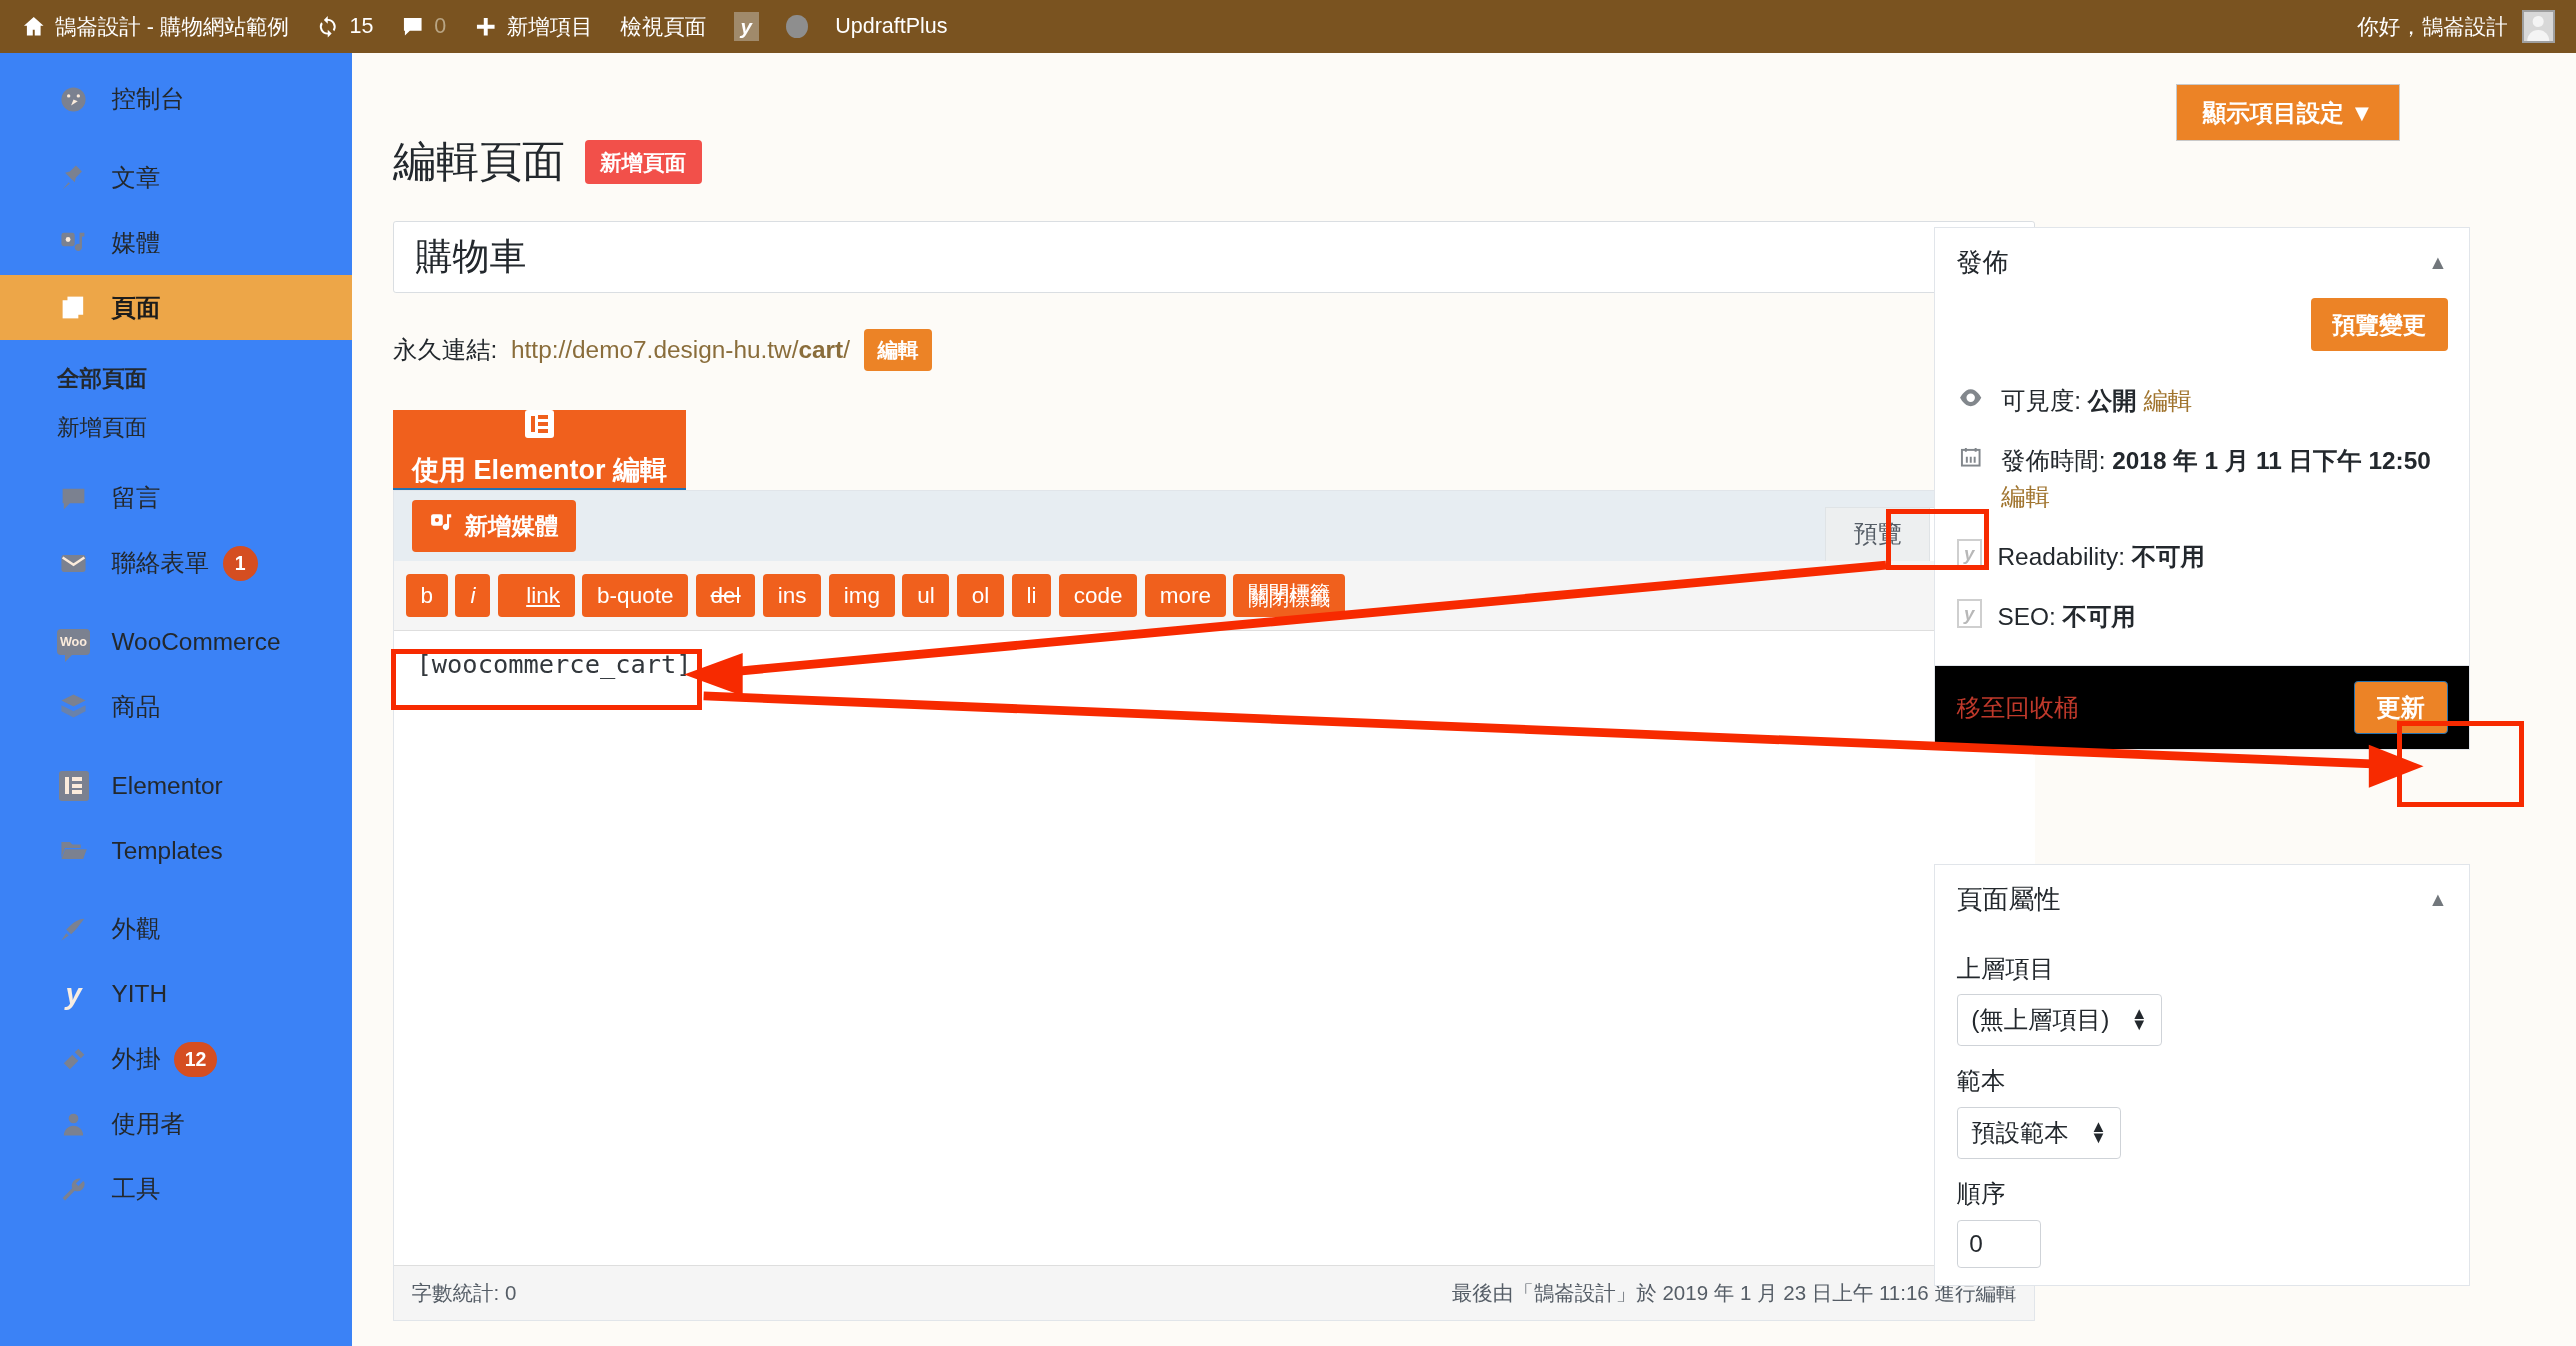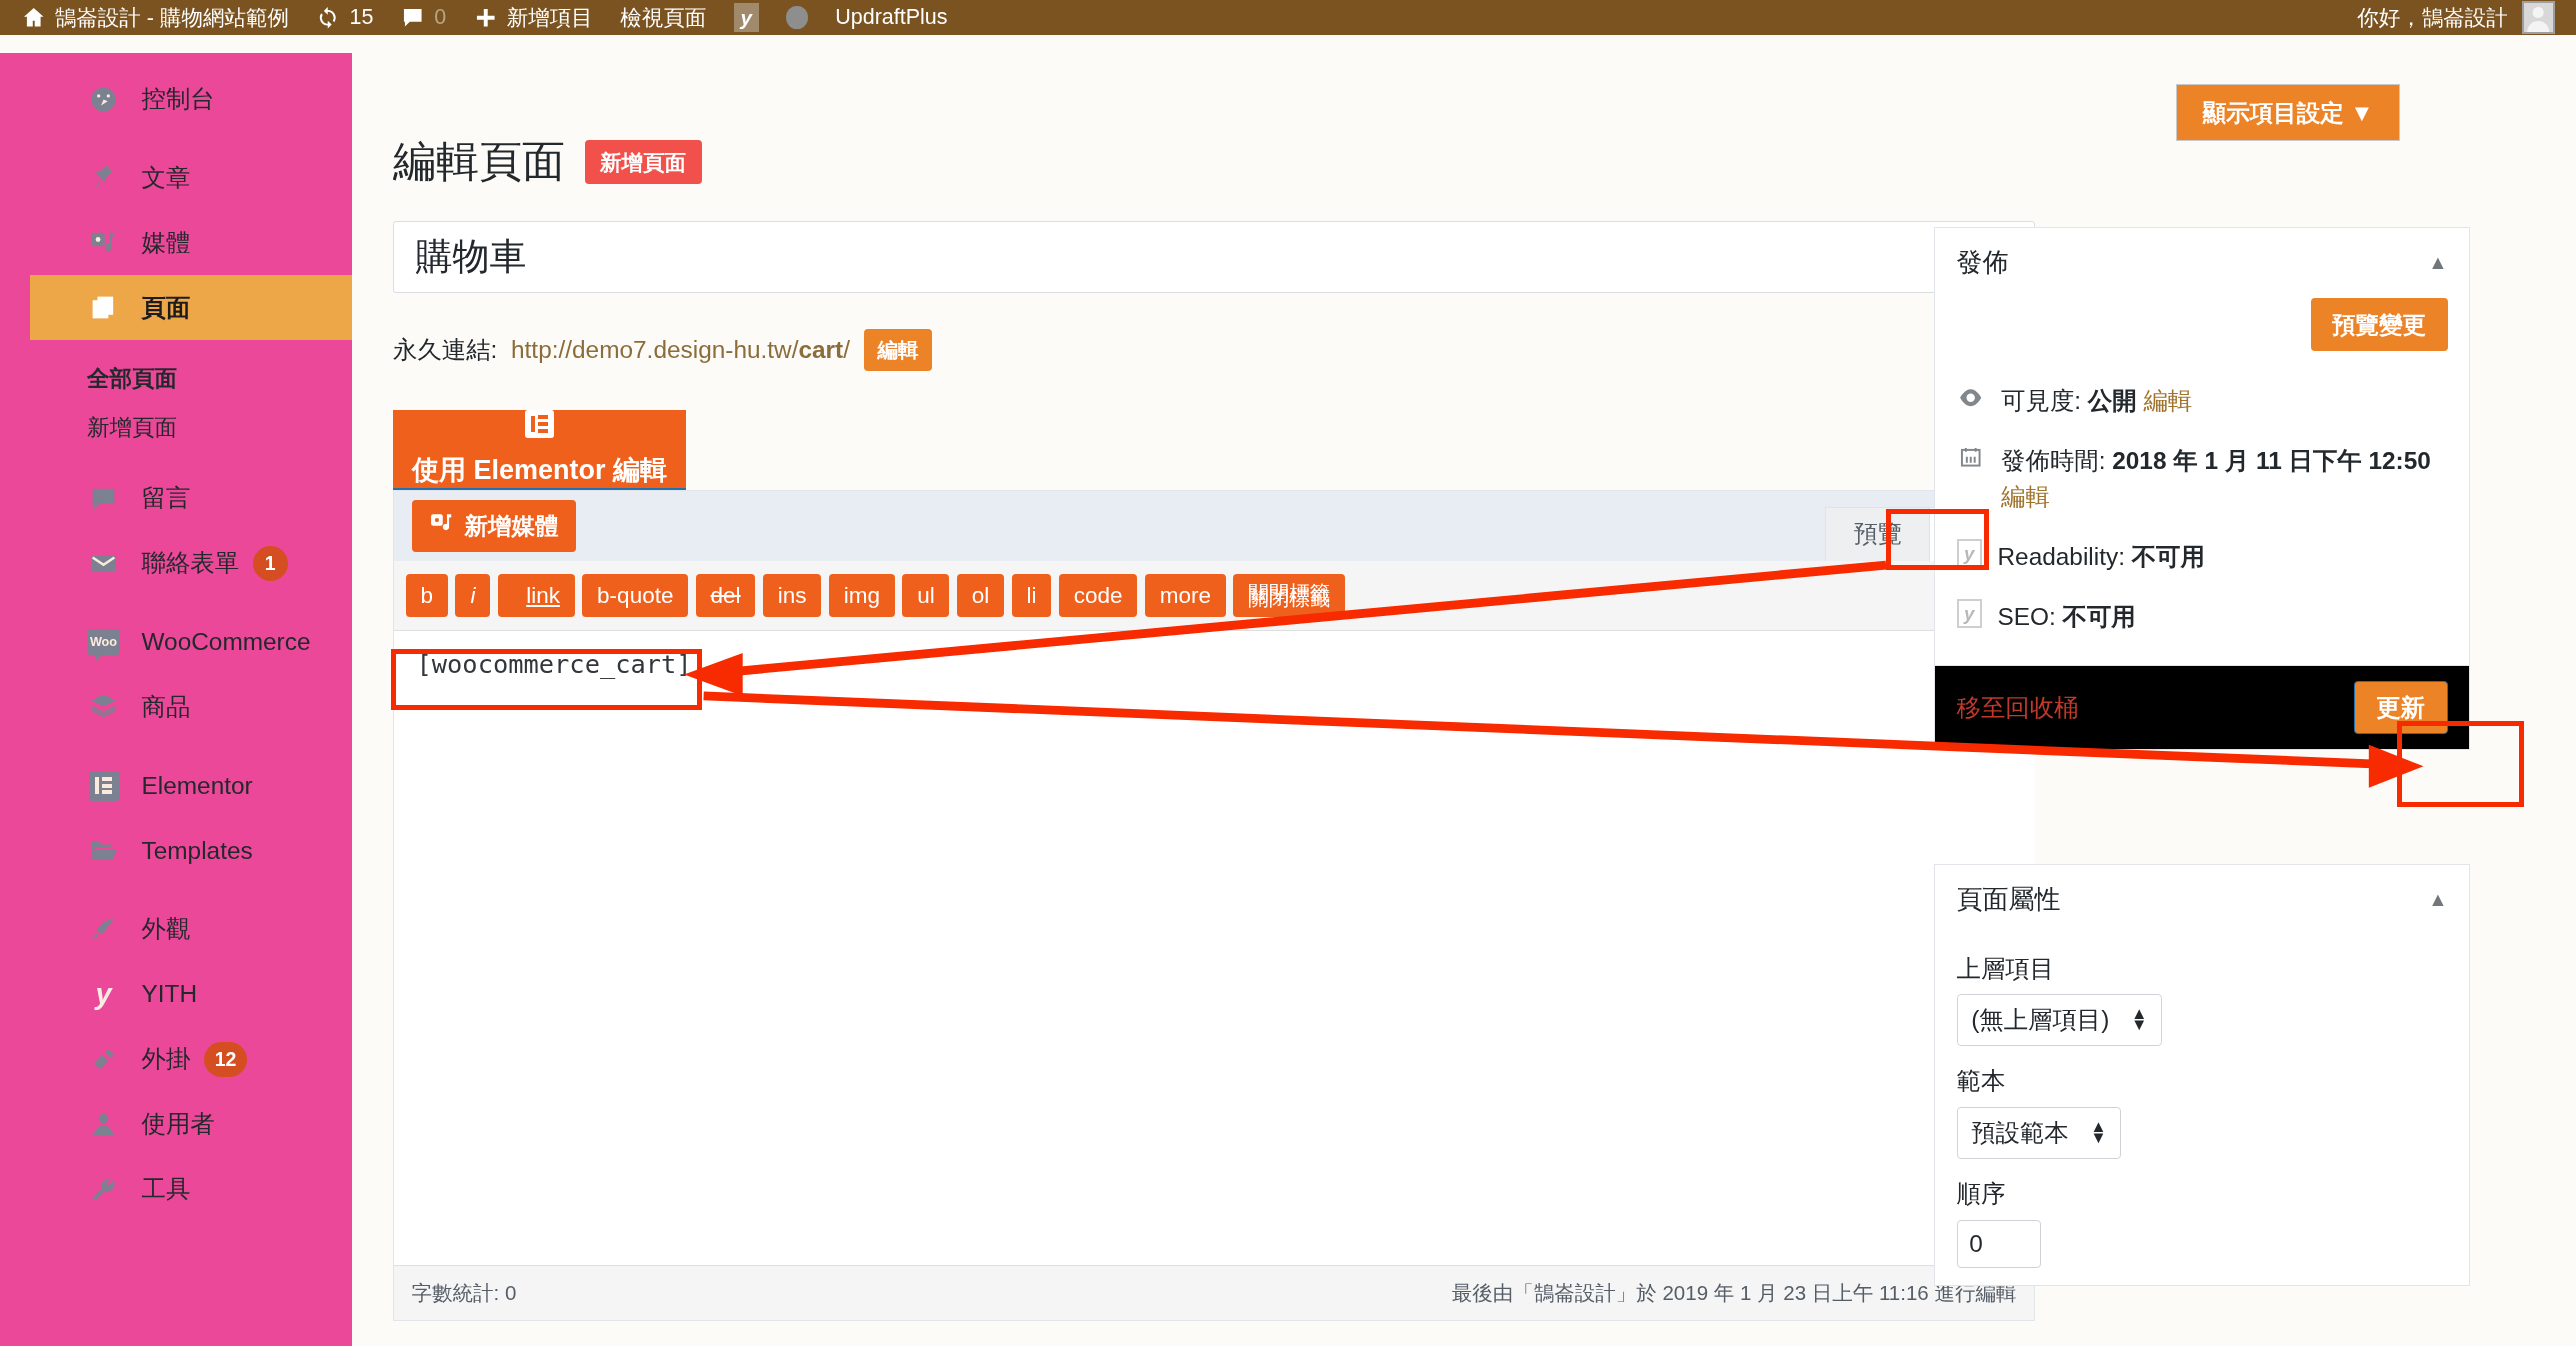"鵠崙設計 - 購物網站範例" #adminbar { height: 35px -> 53px }
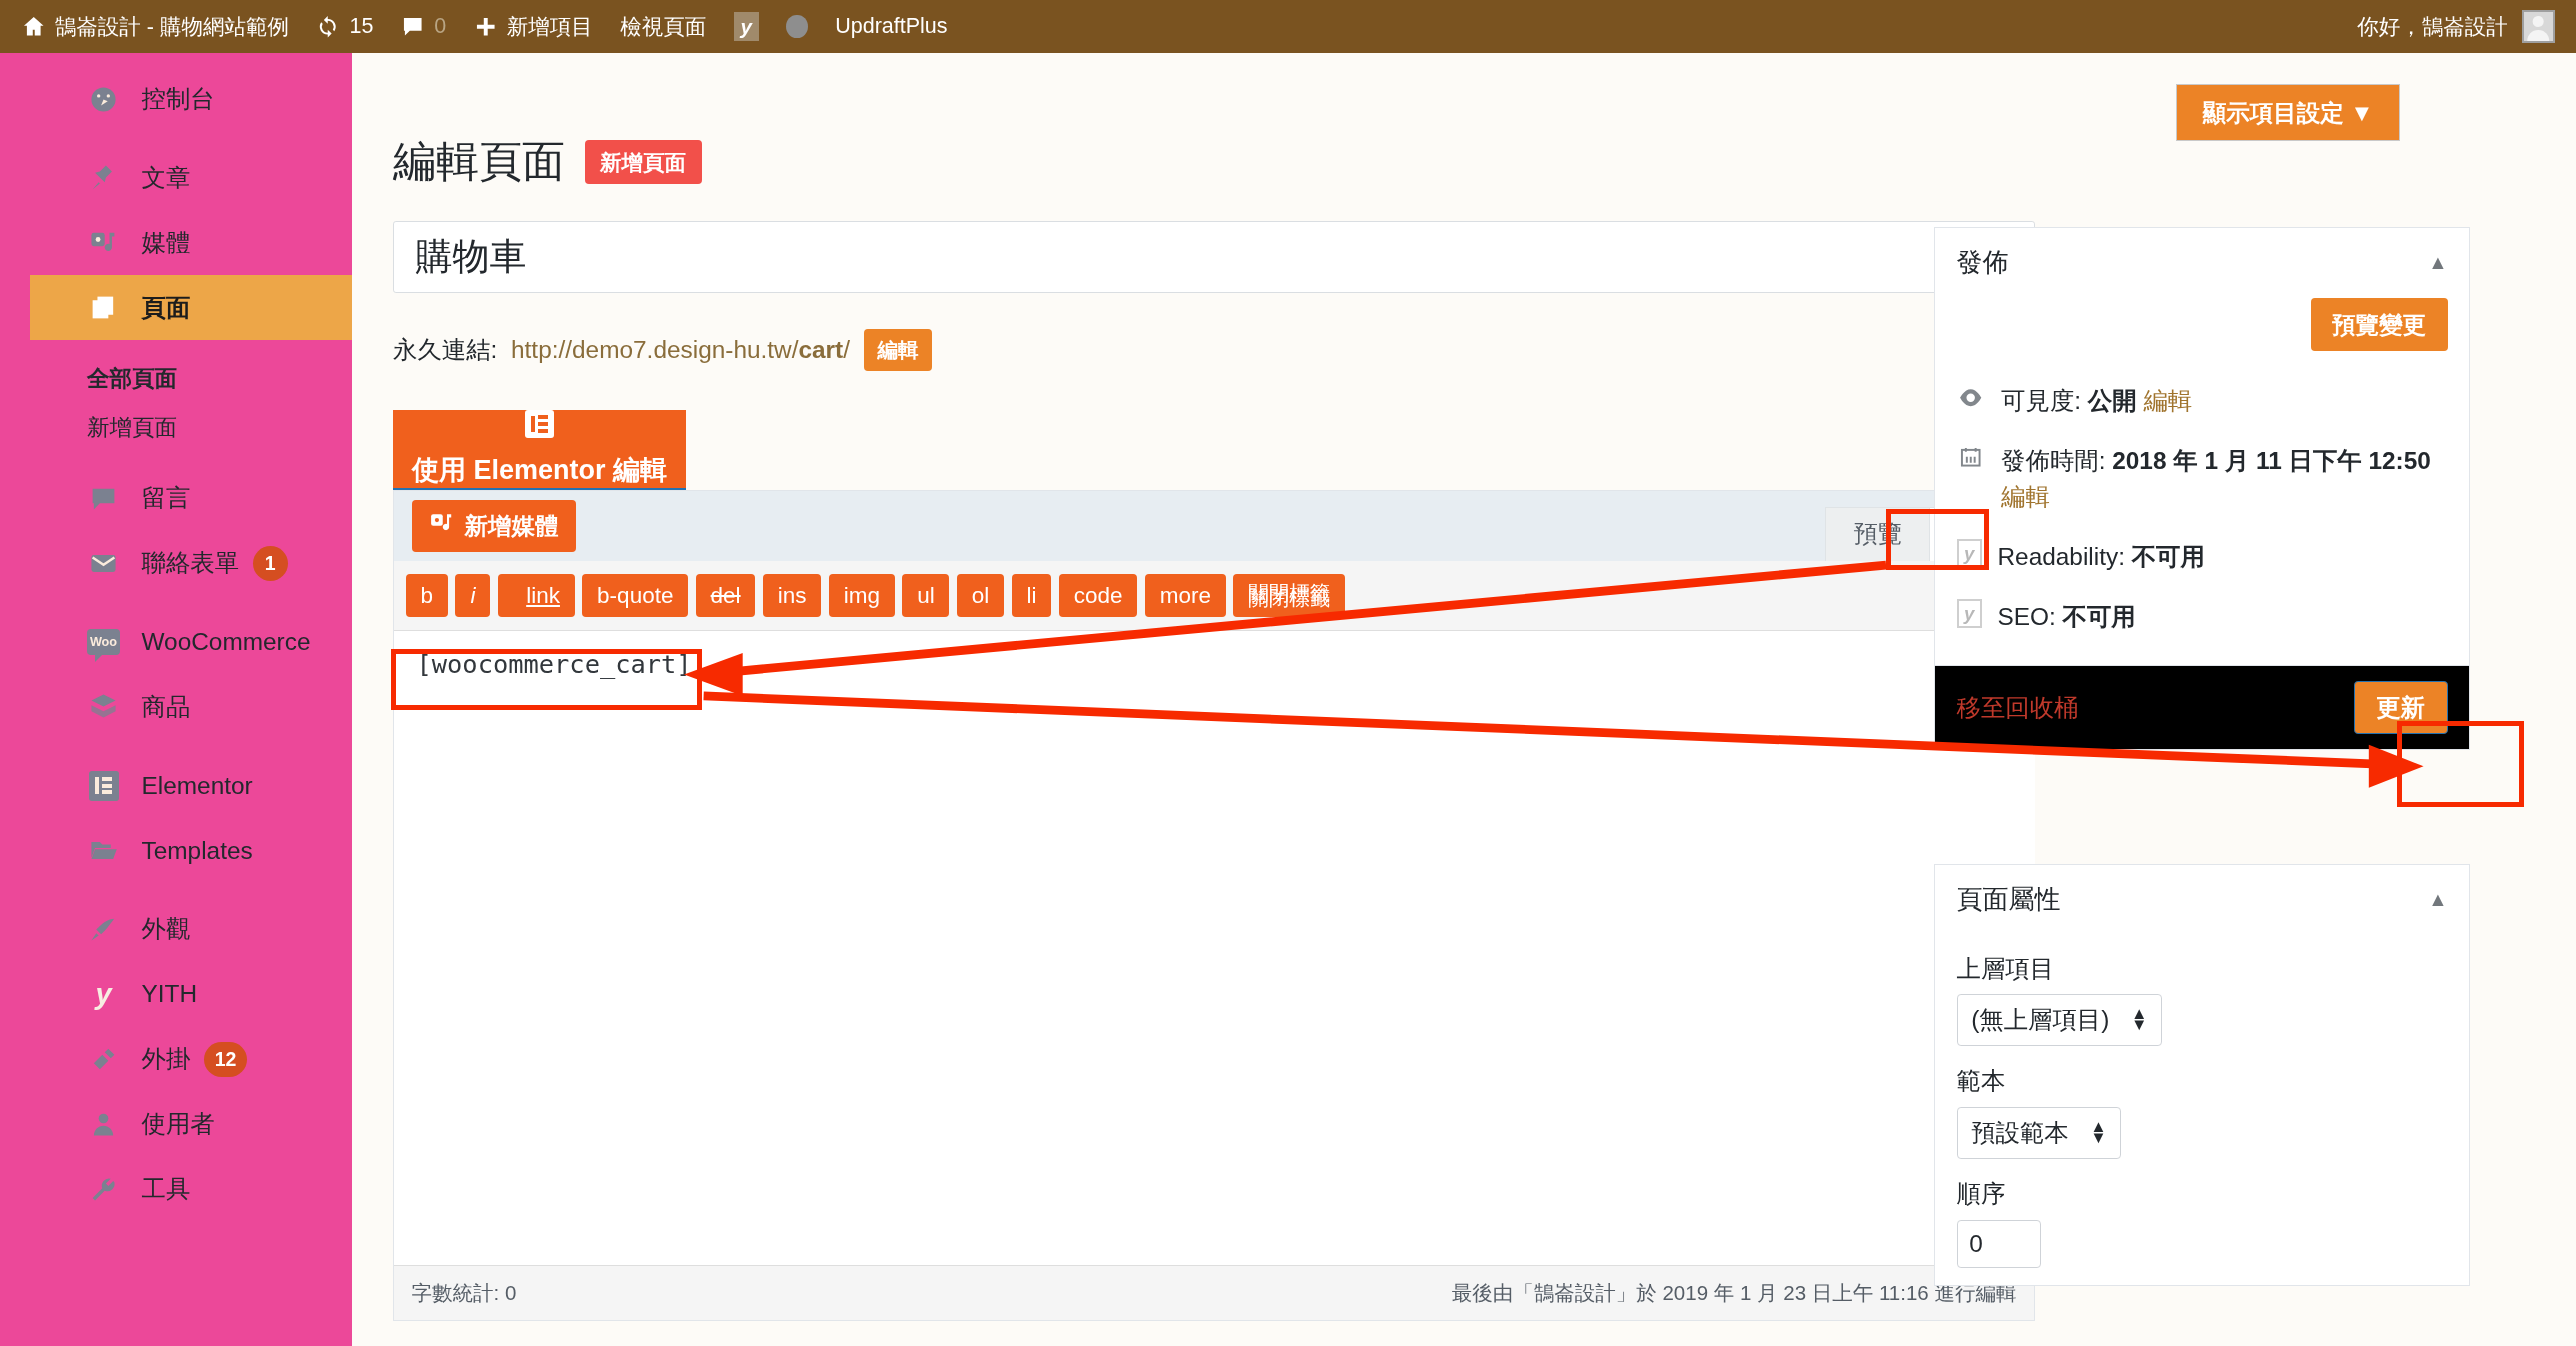"控制台" #sidebar { background: #ec4899 -> #3b82f6; padding-left: 30px -> none }
